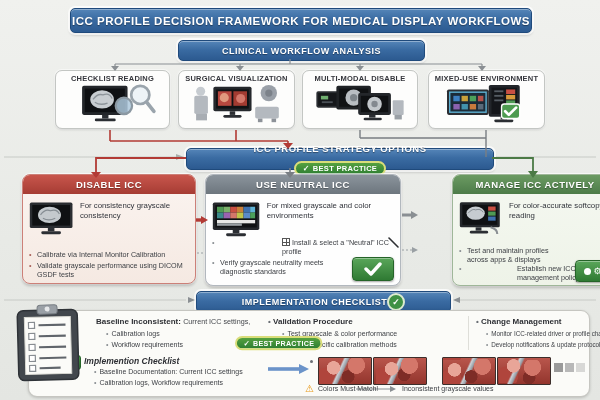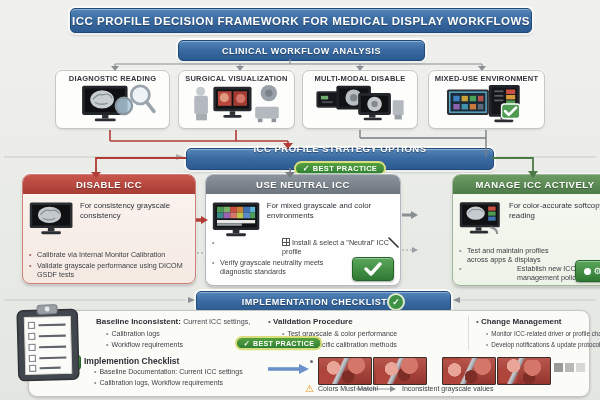"DIAGNOSTIC READING" span.lbl { text: DIAGNOSTIC -> CHECKLIST }
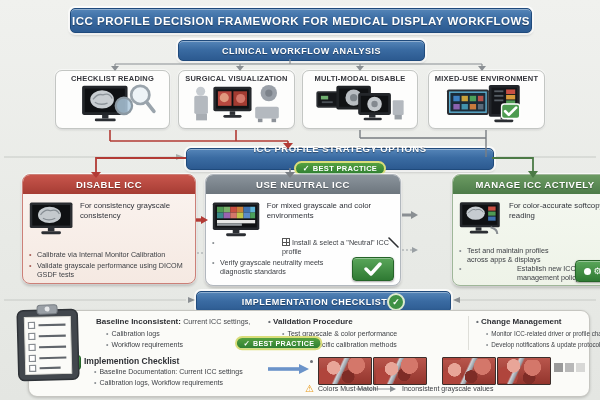"Implemention Checklist" div.chead { font-style: none -> italic }
